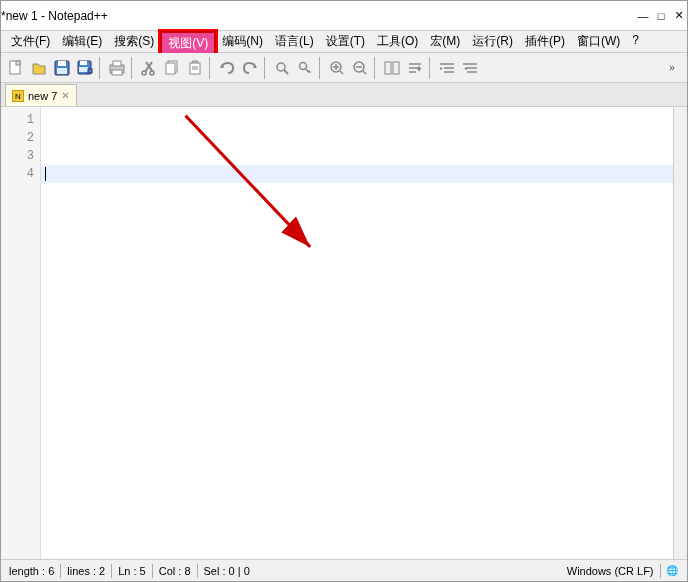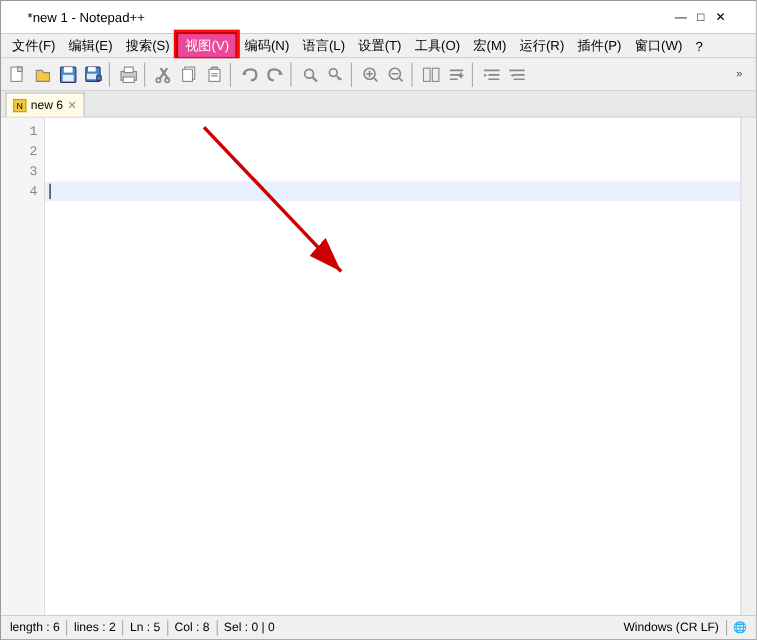"*new 1 - Notepad++" .title-bar { padding: 0 24px -> 0 0 }
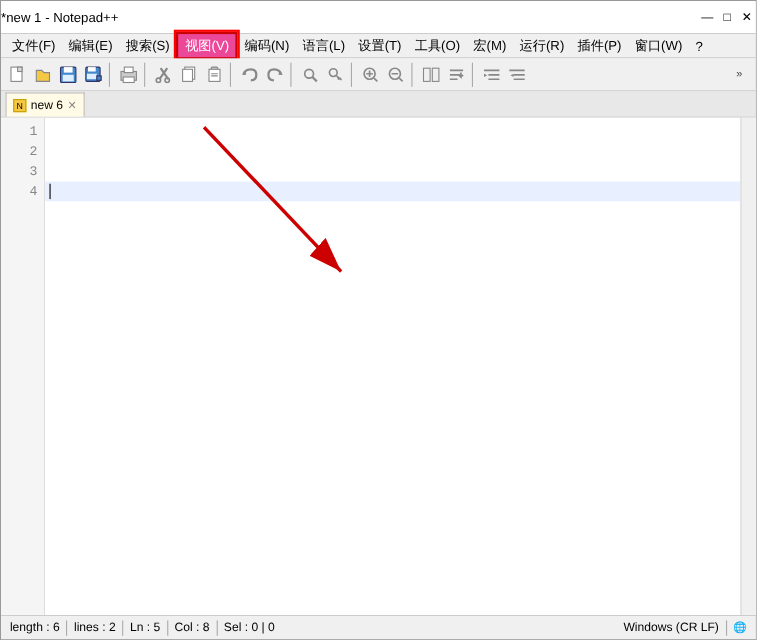"文件(F)" .menu-bar { align-items: center -> flex-start }
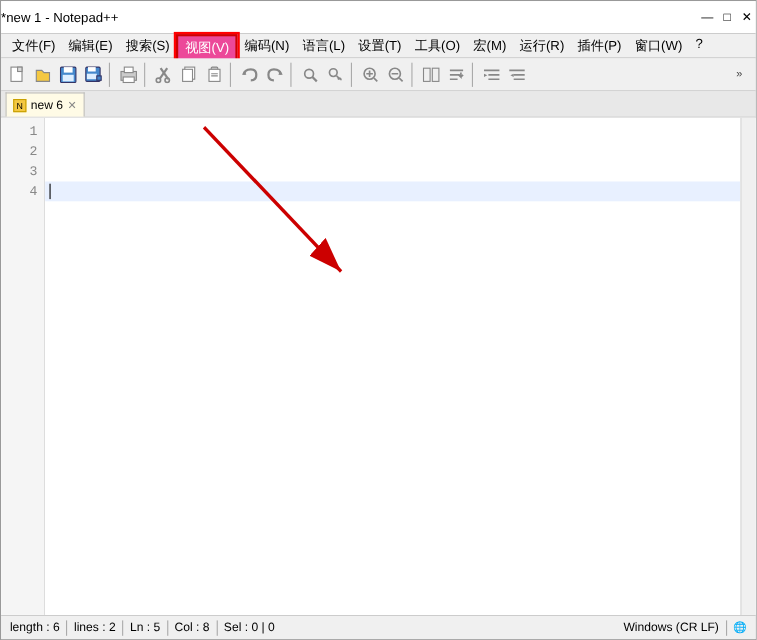"new 6" span { text: 6 -> 7 }
